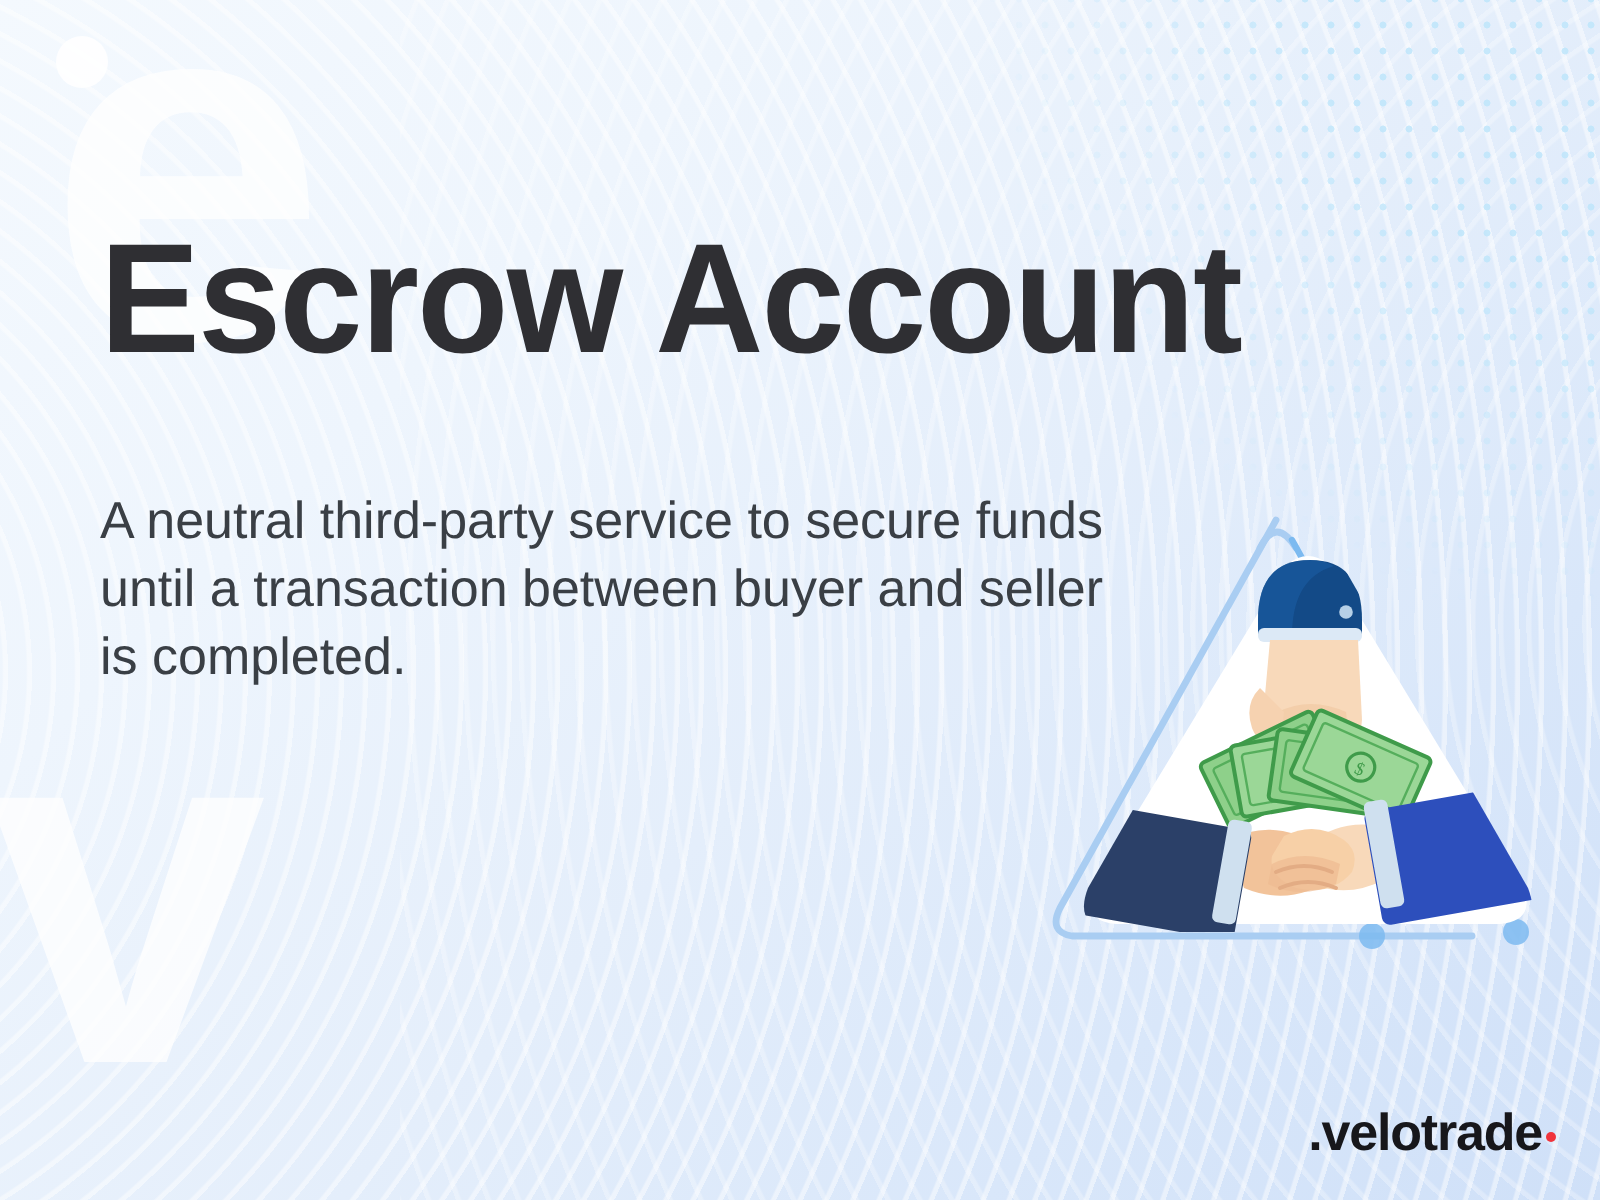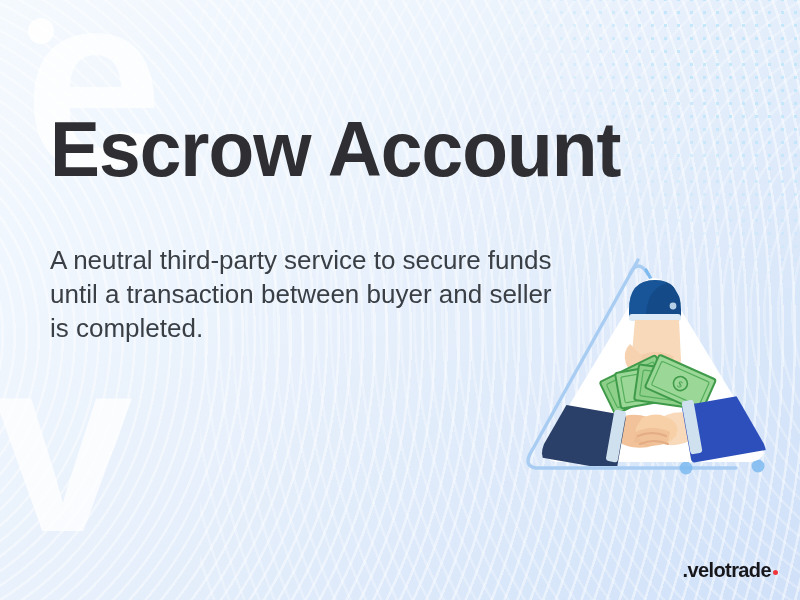".velotrade" .logo { font-size: 20px -> 26px }
